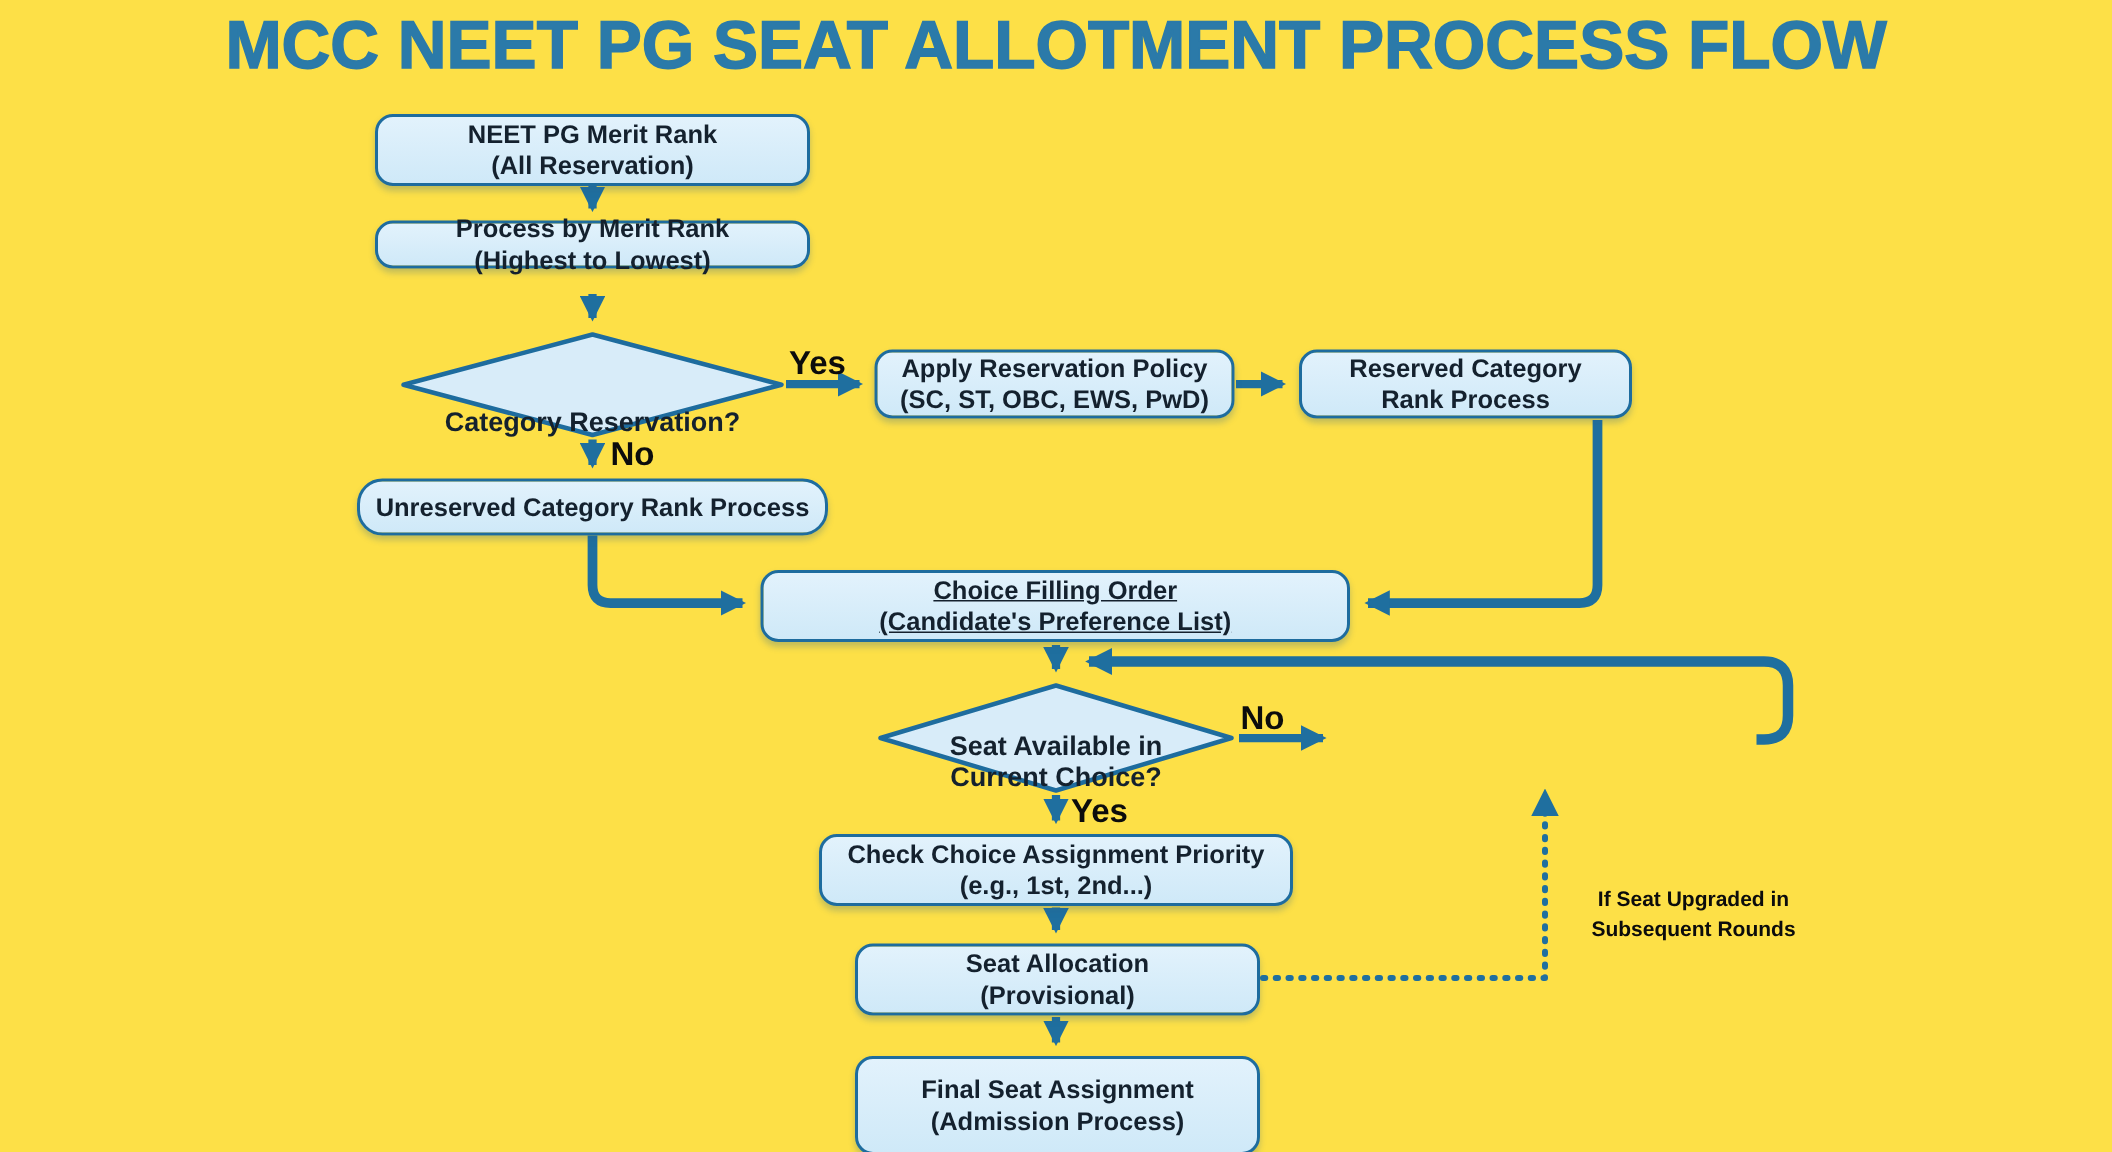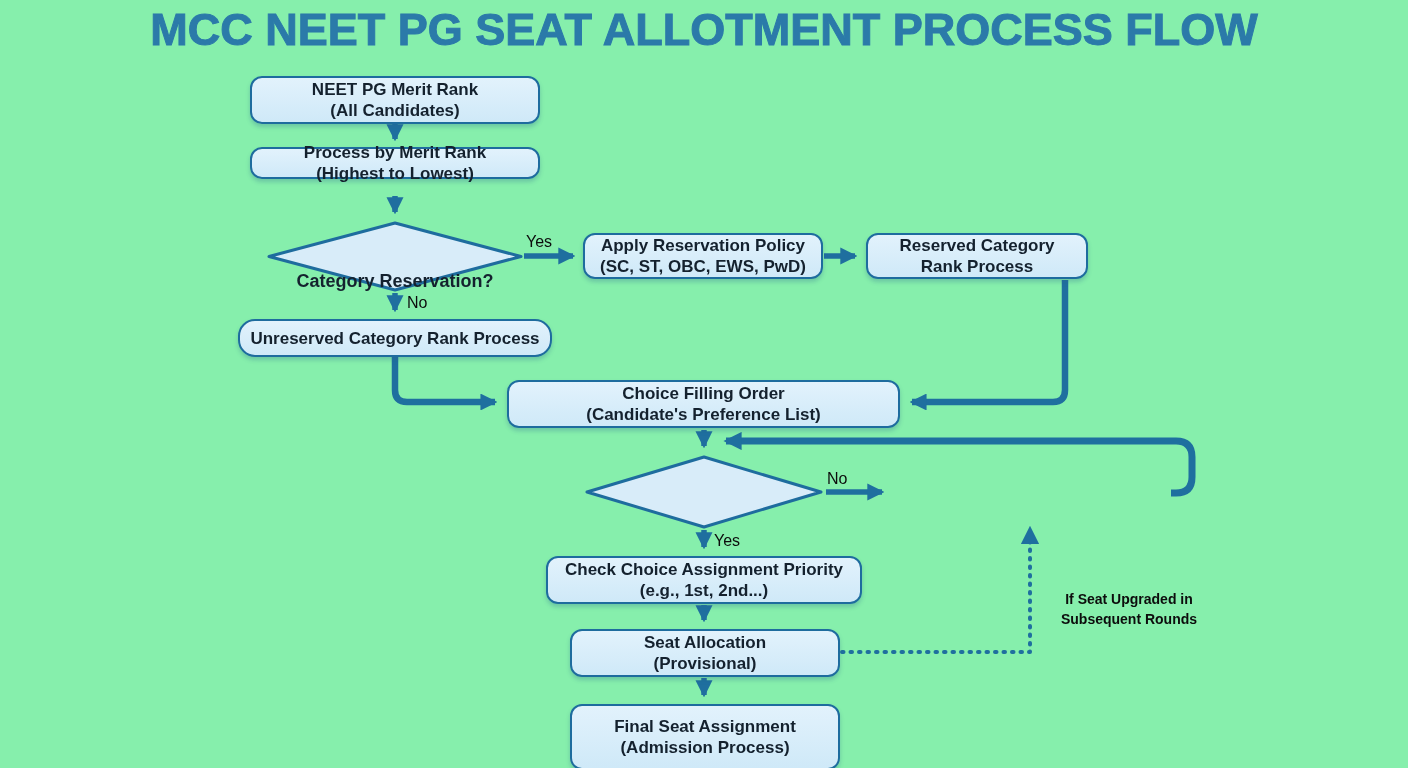"MCC NEET PG SEAT ALLOTMENT" #stage { background: #86efac -> #fde047 }
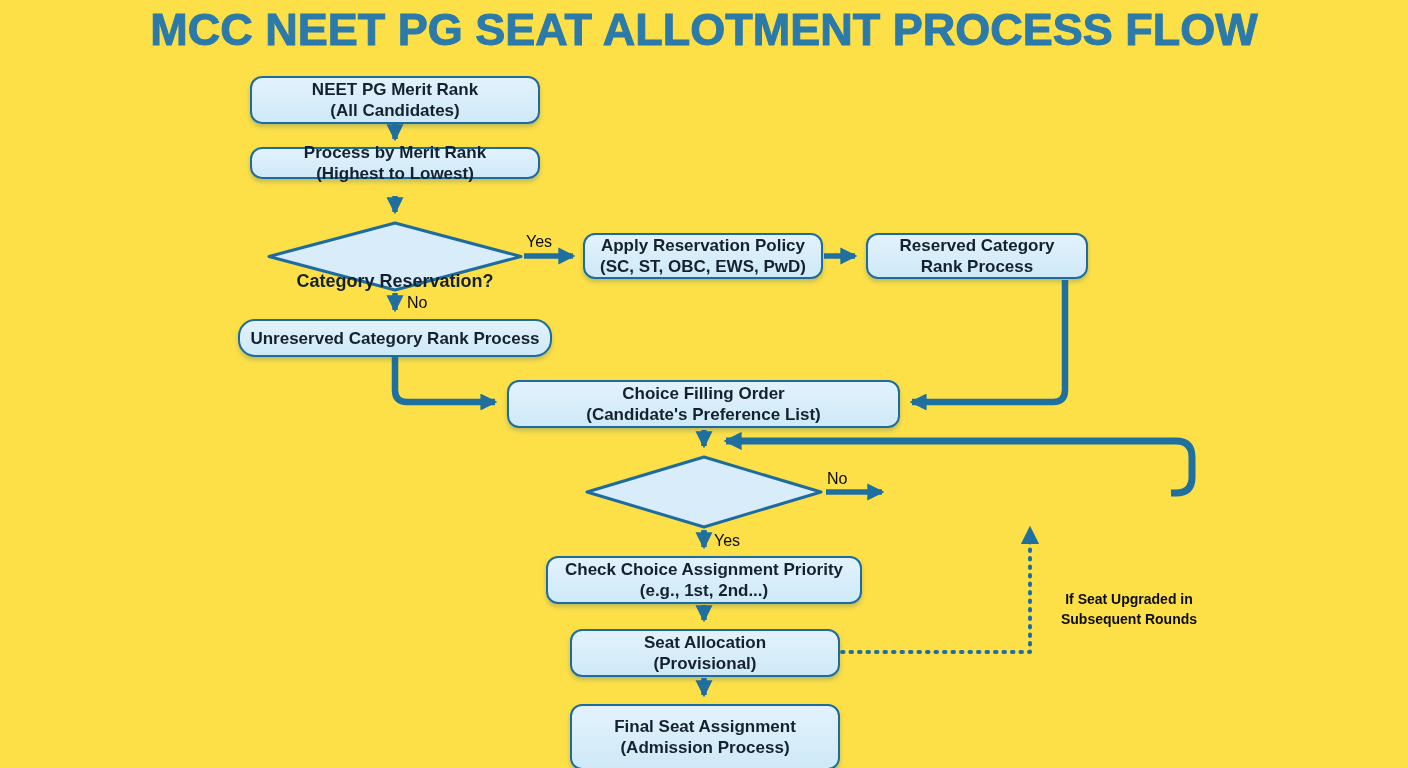"(All Candidates)" span { text: Candidates -> Reservation }
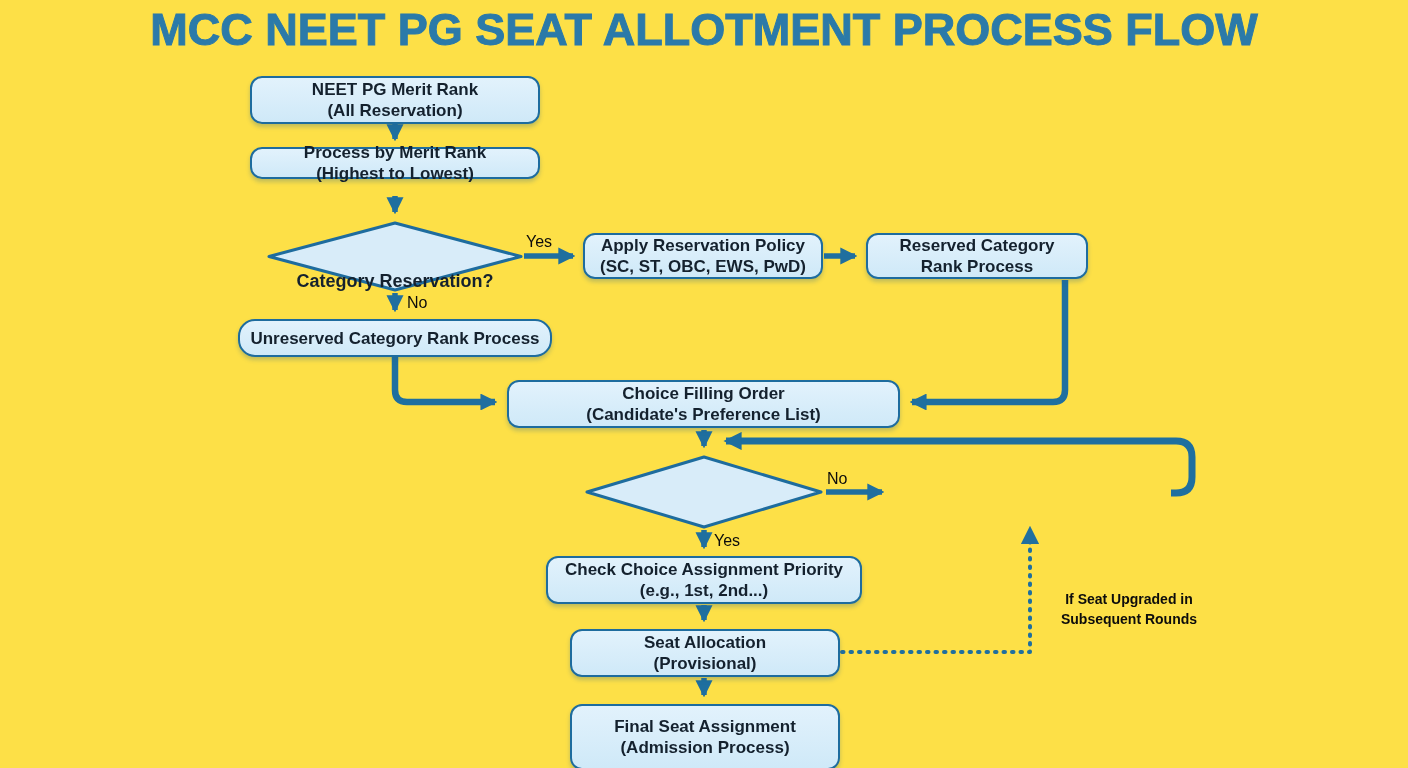"Yes" .edge-label { font-size: 16px -> 22px; font-weight: 400 -> 700 }
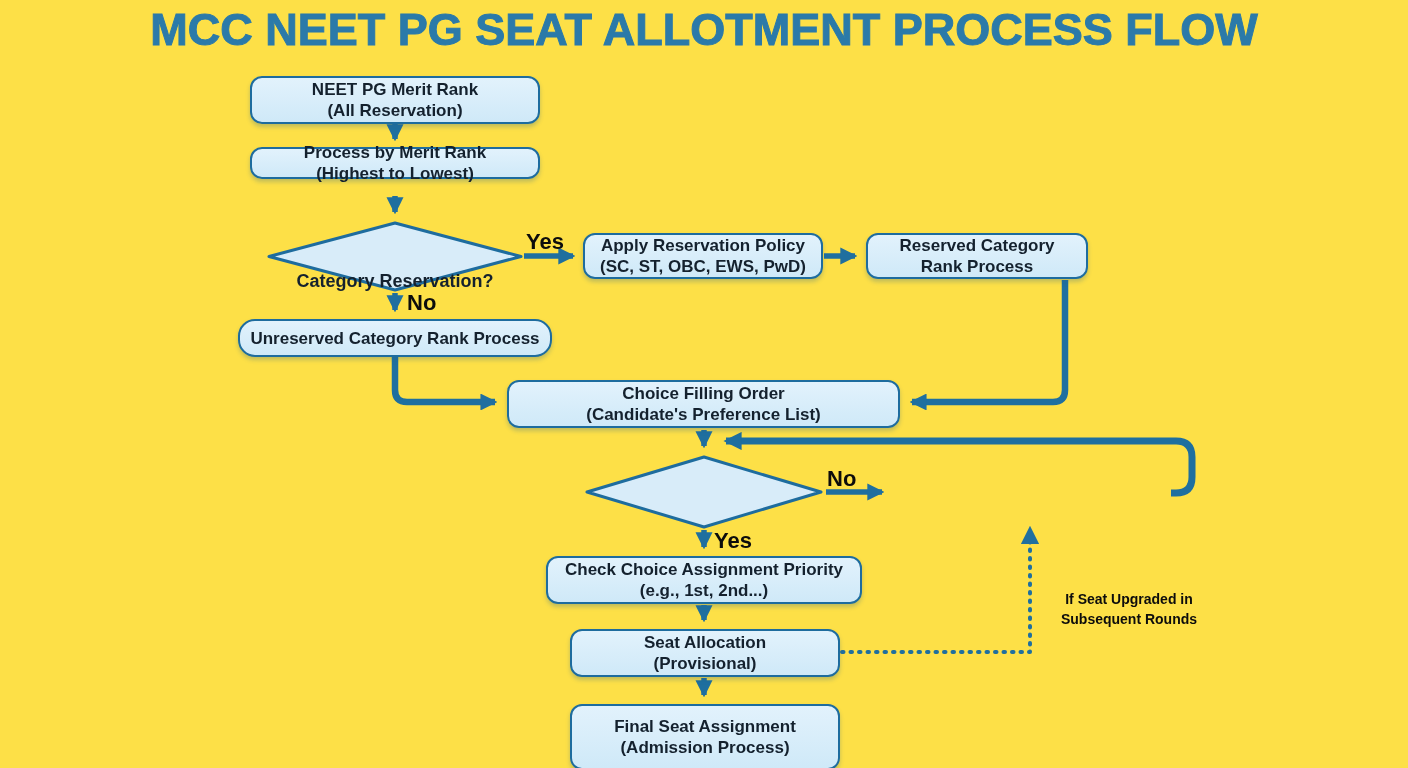"Choice Filling Order" div.node { text-decoration: none -> underline }
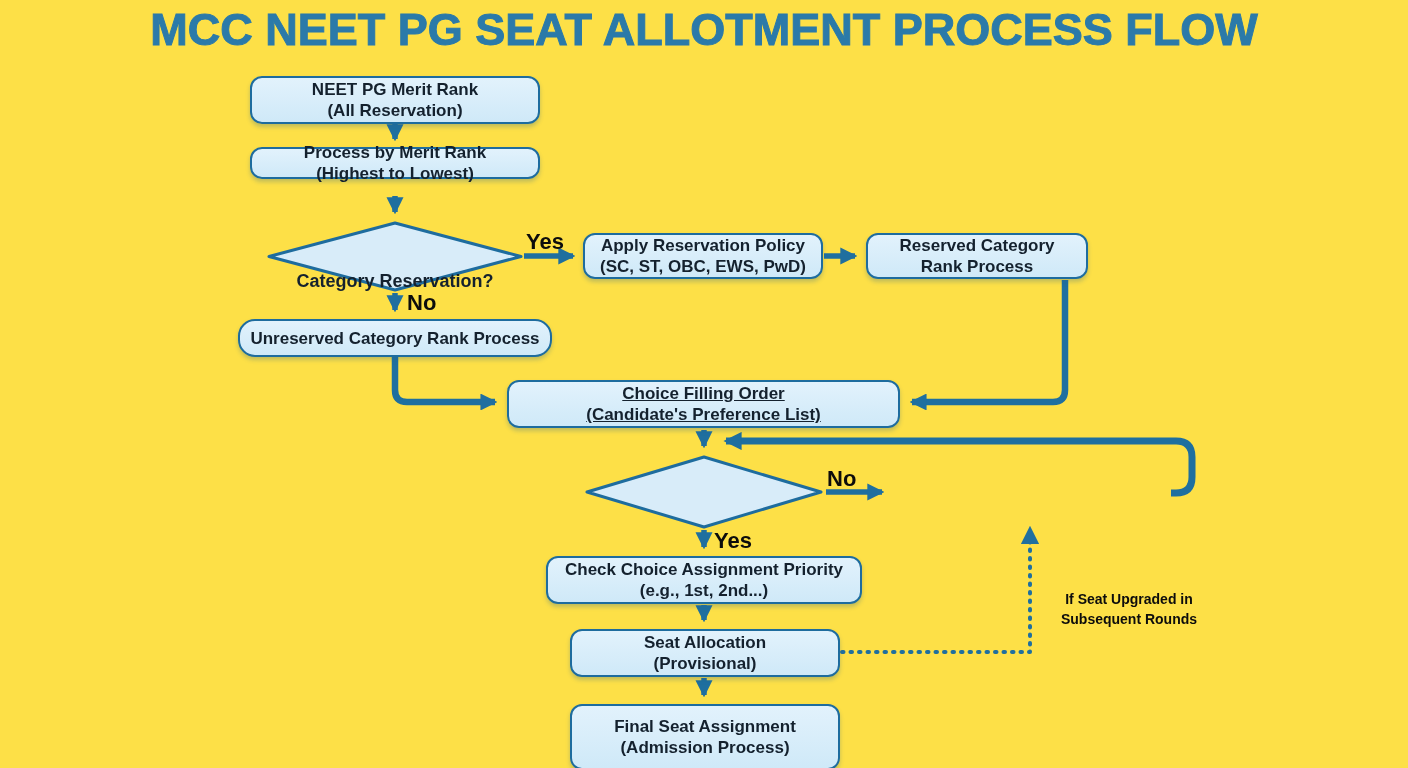"Seat Available in" div.dtext { html: none -> <div> <div>Seat Available in</div> <div>Current Choice?</div> </div> }
